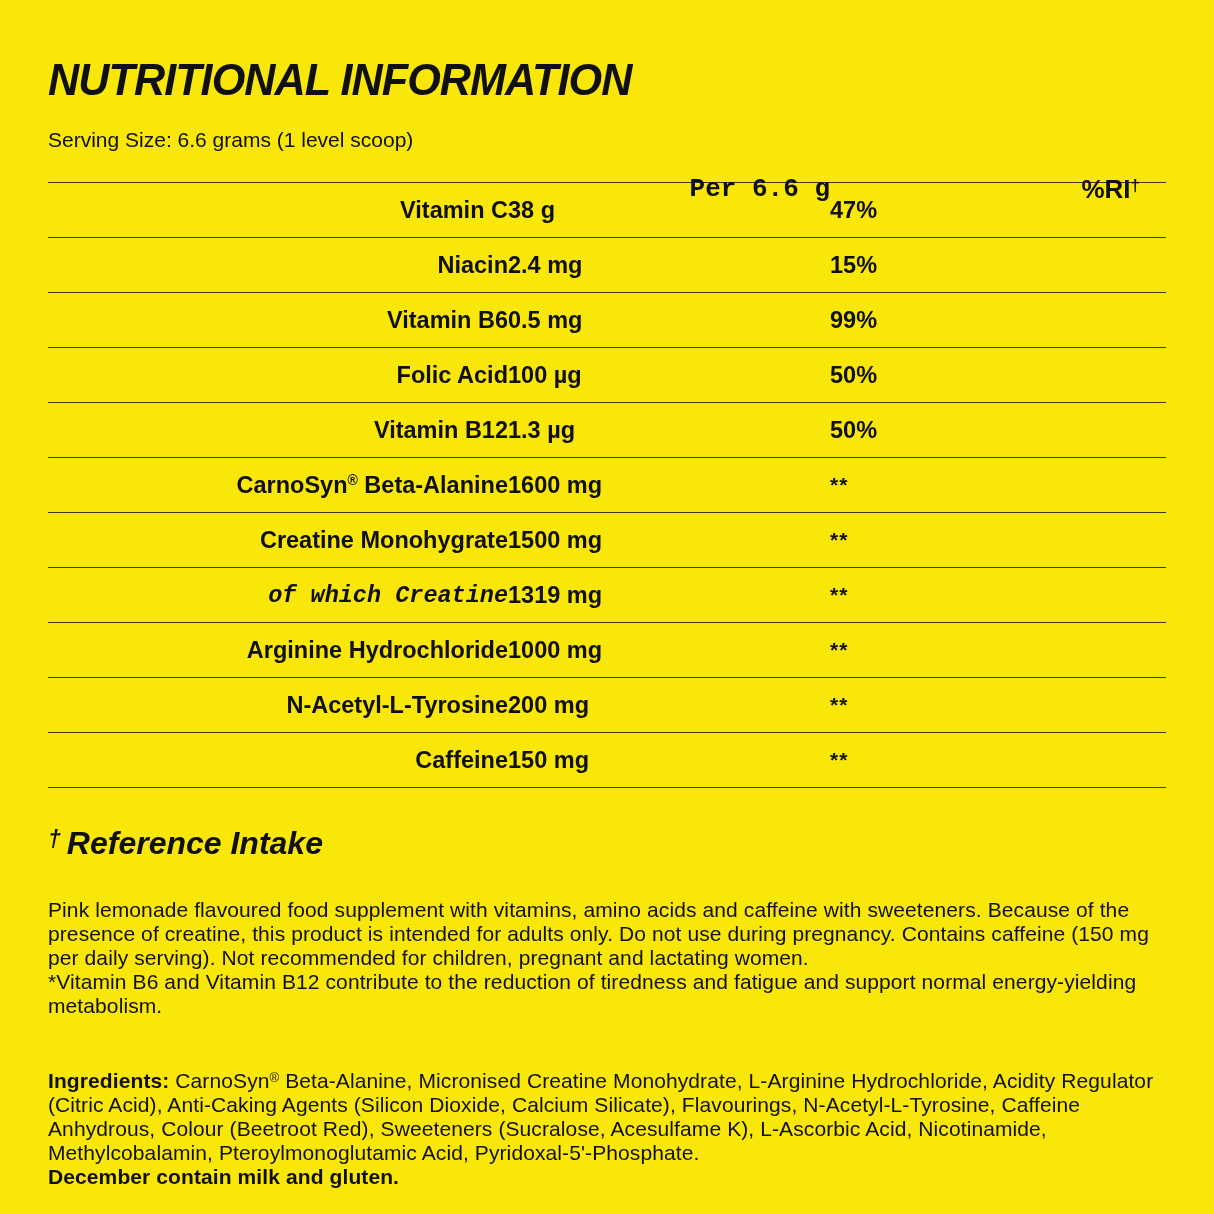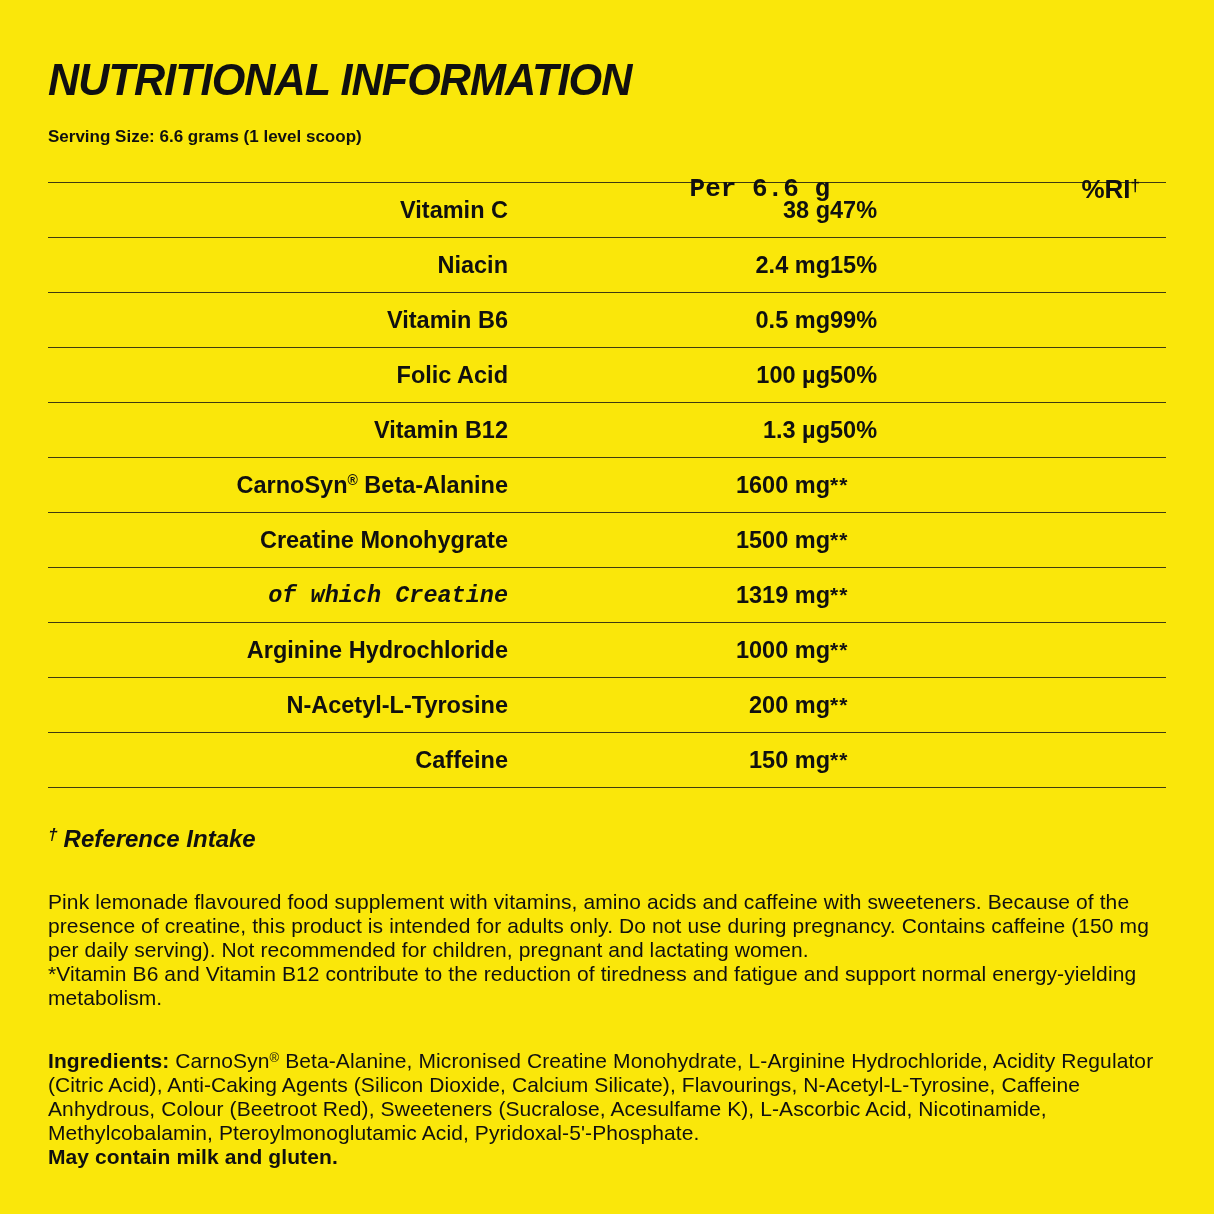"Serving Size: 6.6 grams (1" .serving { font-size: 17px -> 21px; font-weight: bold -> normal }
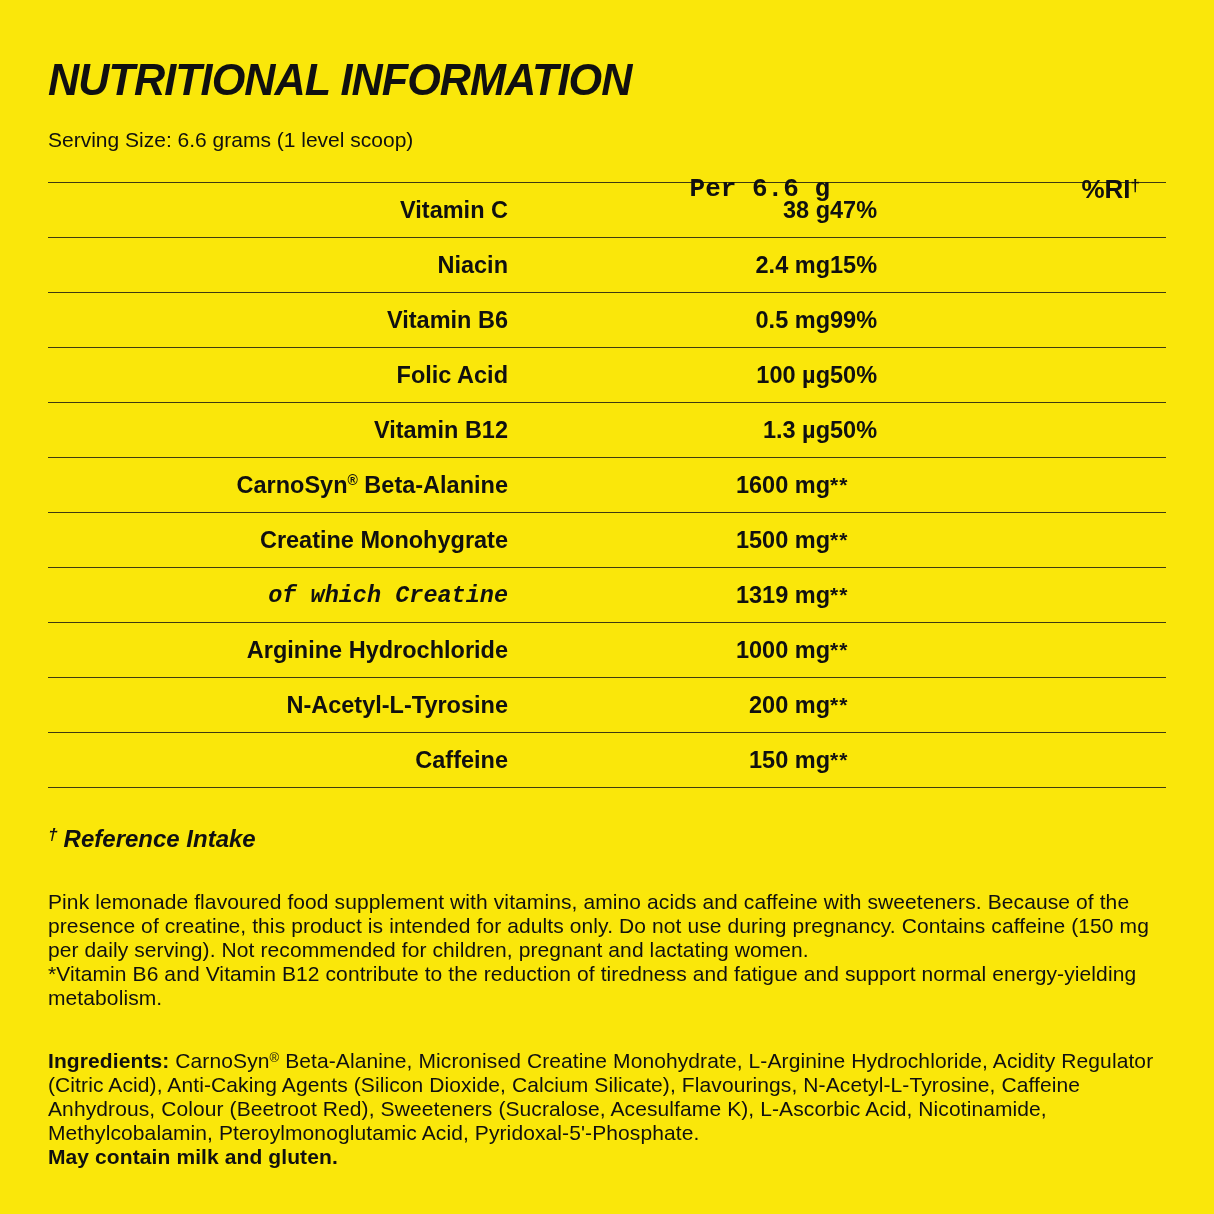"38 g" .tcell.amount { text-align: right -> none }
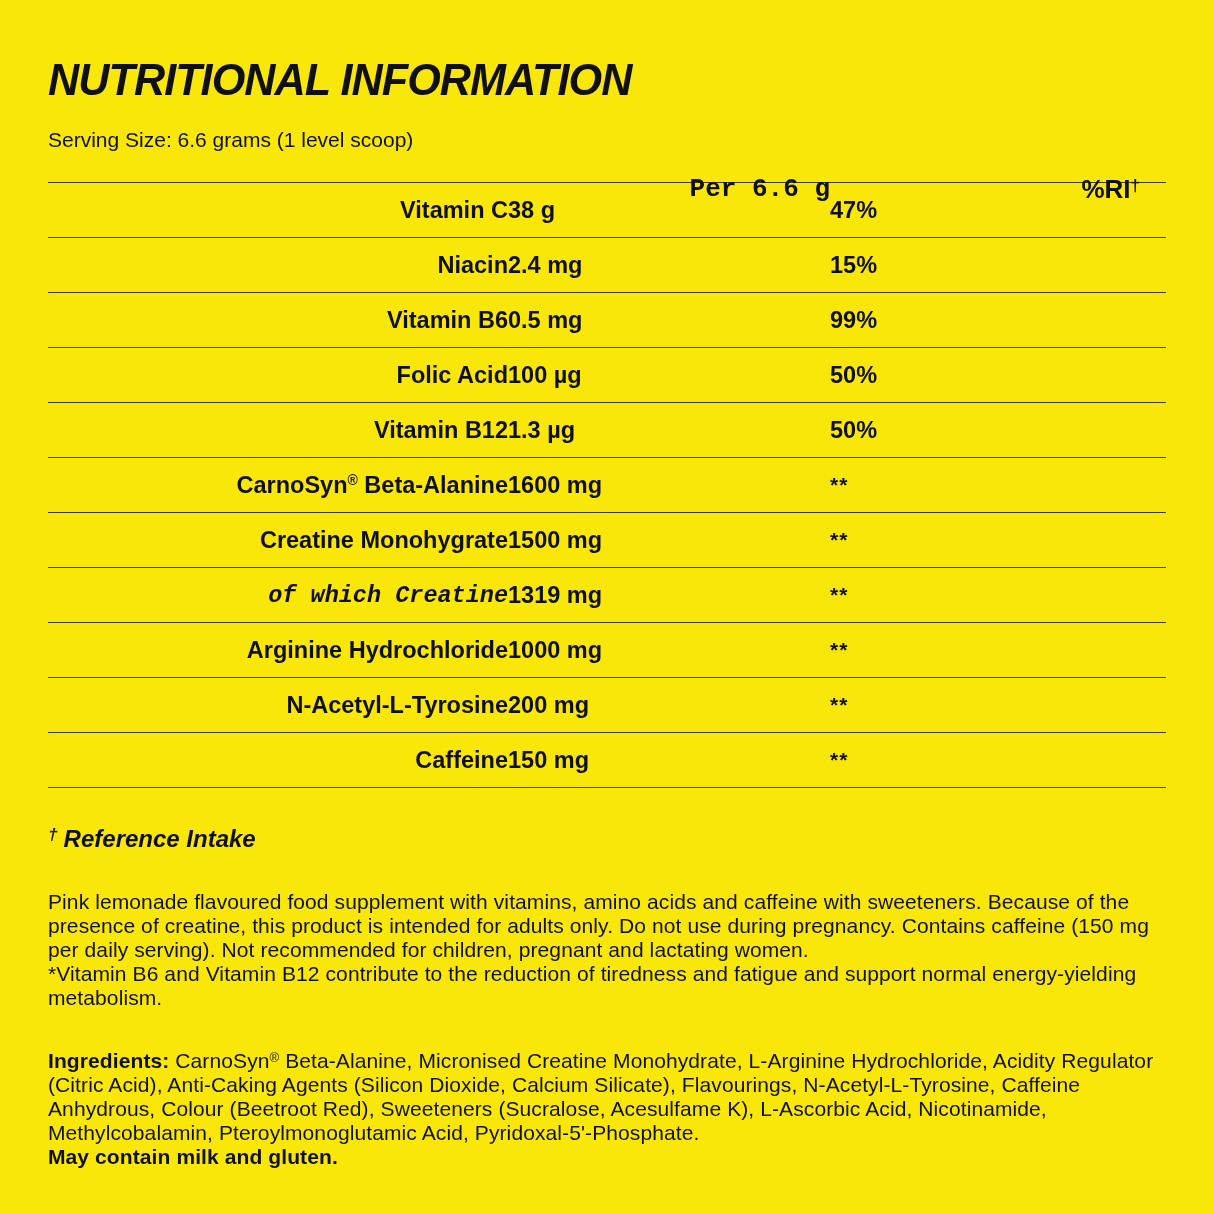"† Reference Intake" .footnotes { font-size: 24px -> 32px }
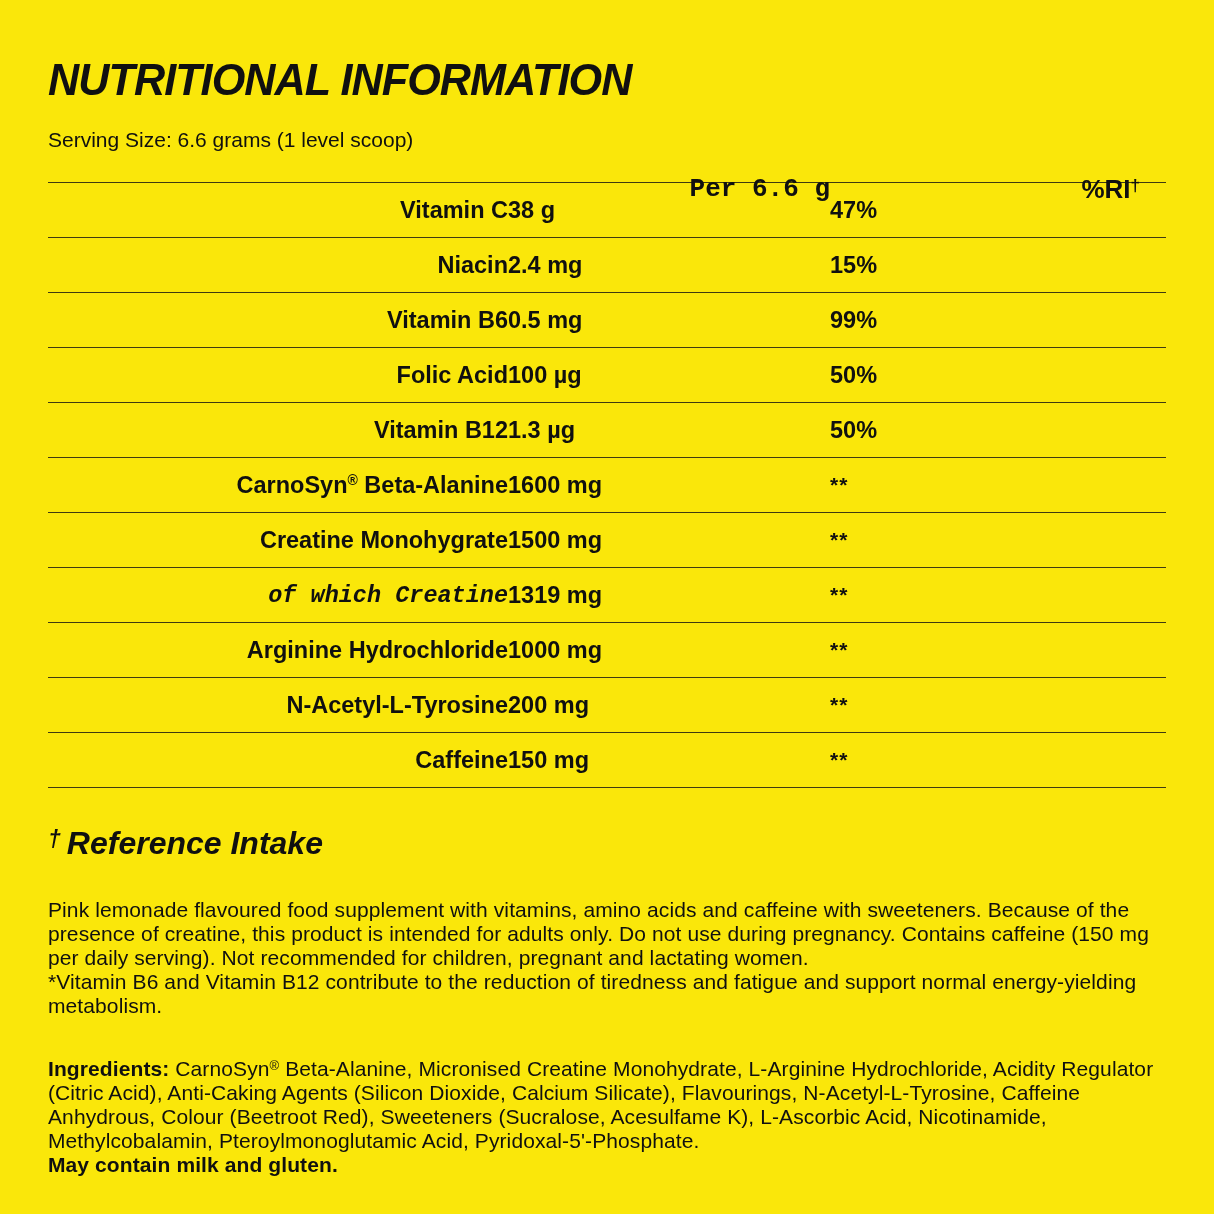"Ingredients: CarnoSyn® Beta-Alanine," .ingredients { margin-top: 36px -> 48px }
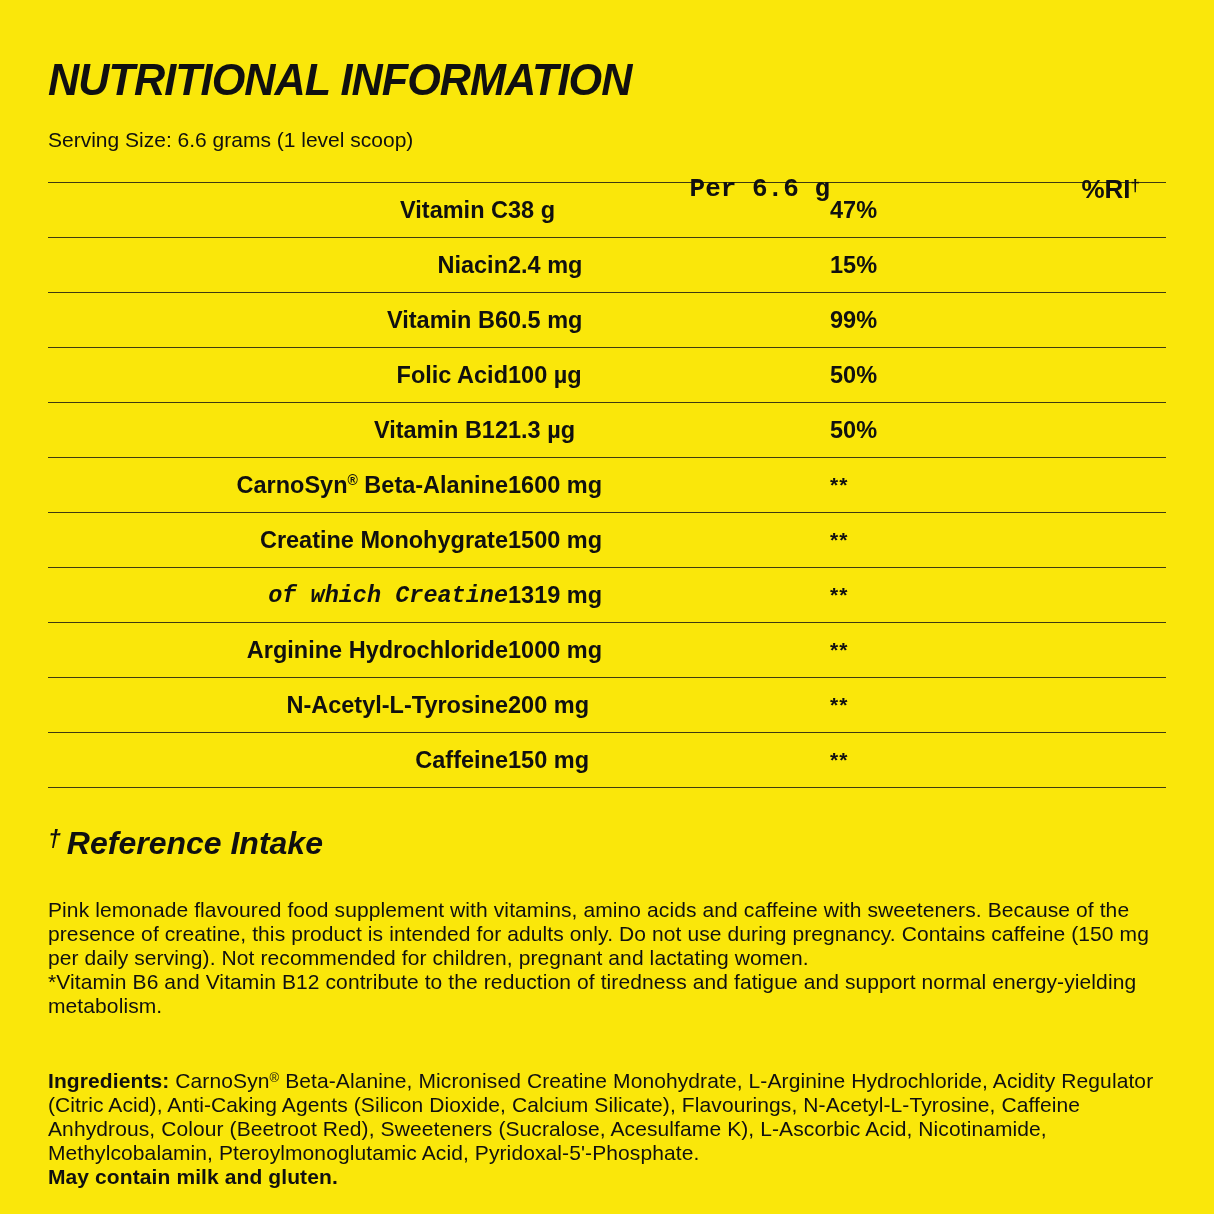"May contain milk and gluten." div.bold { text: May -> December }
